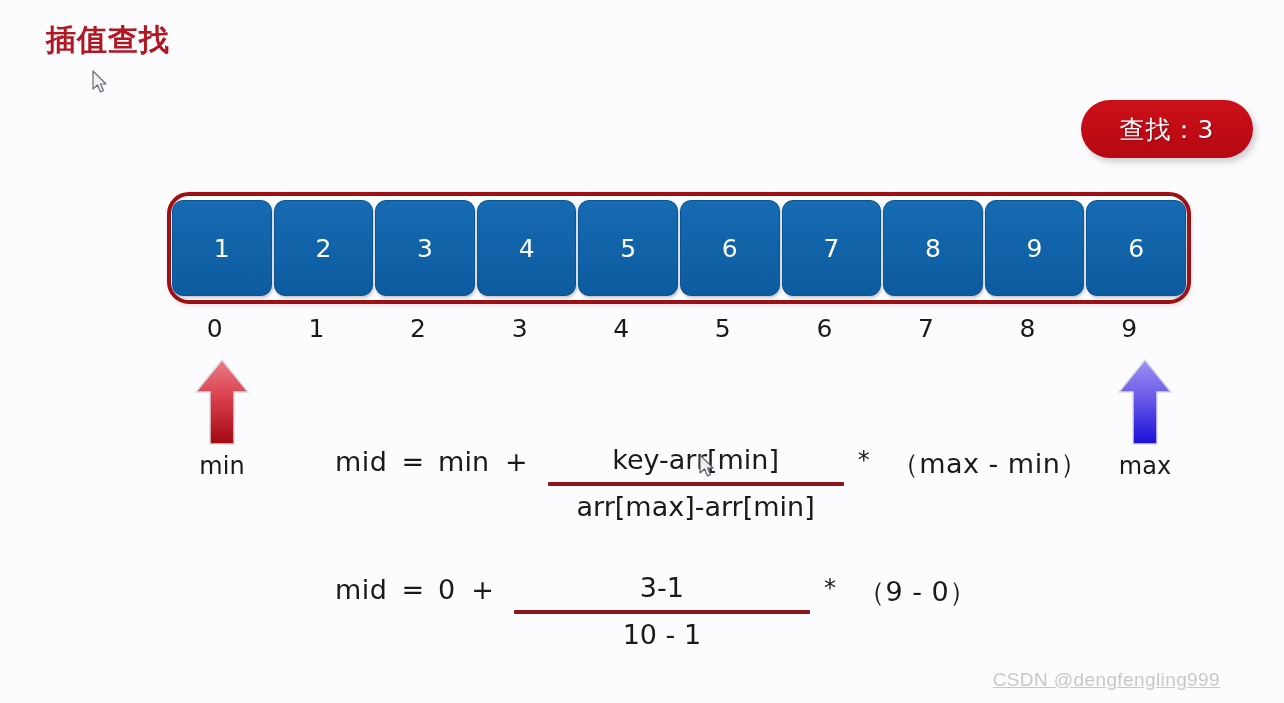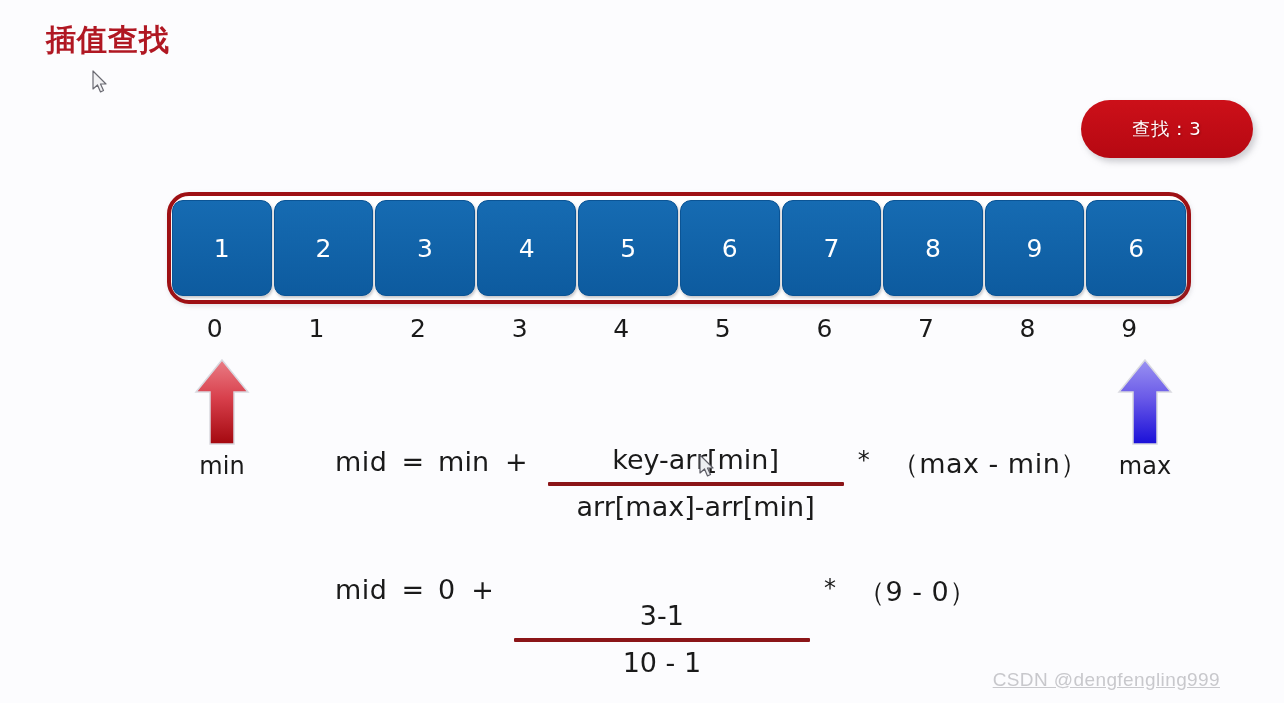"查找：3" #search-badge .badge-text { font-size: 18px -> 25px }
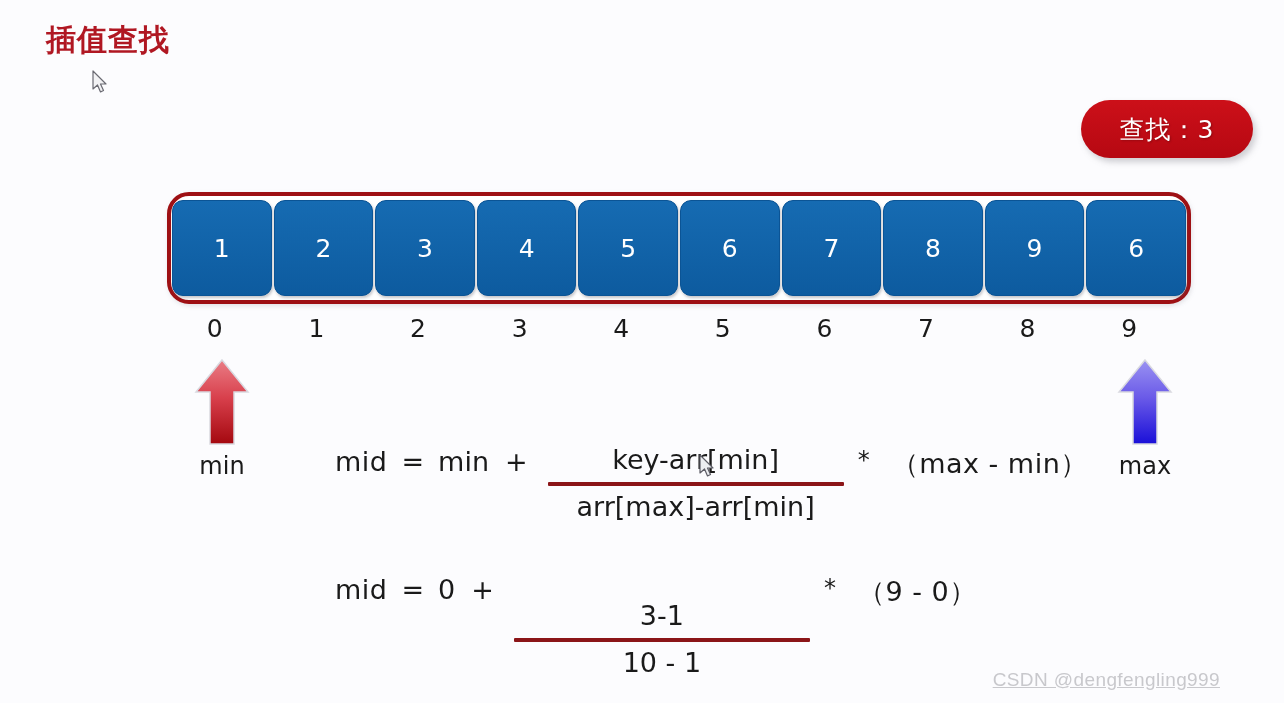"3-1" #frac-2 { margin-top: 28px -> none }
